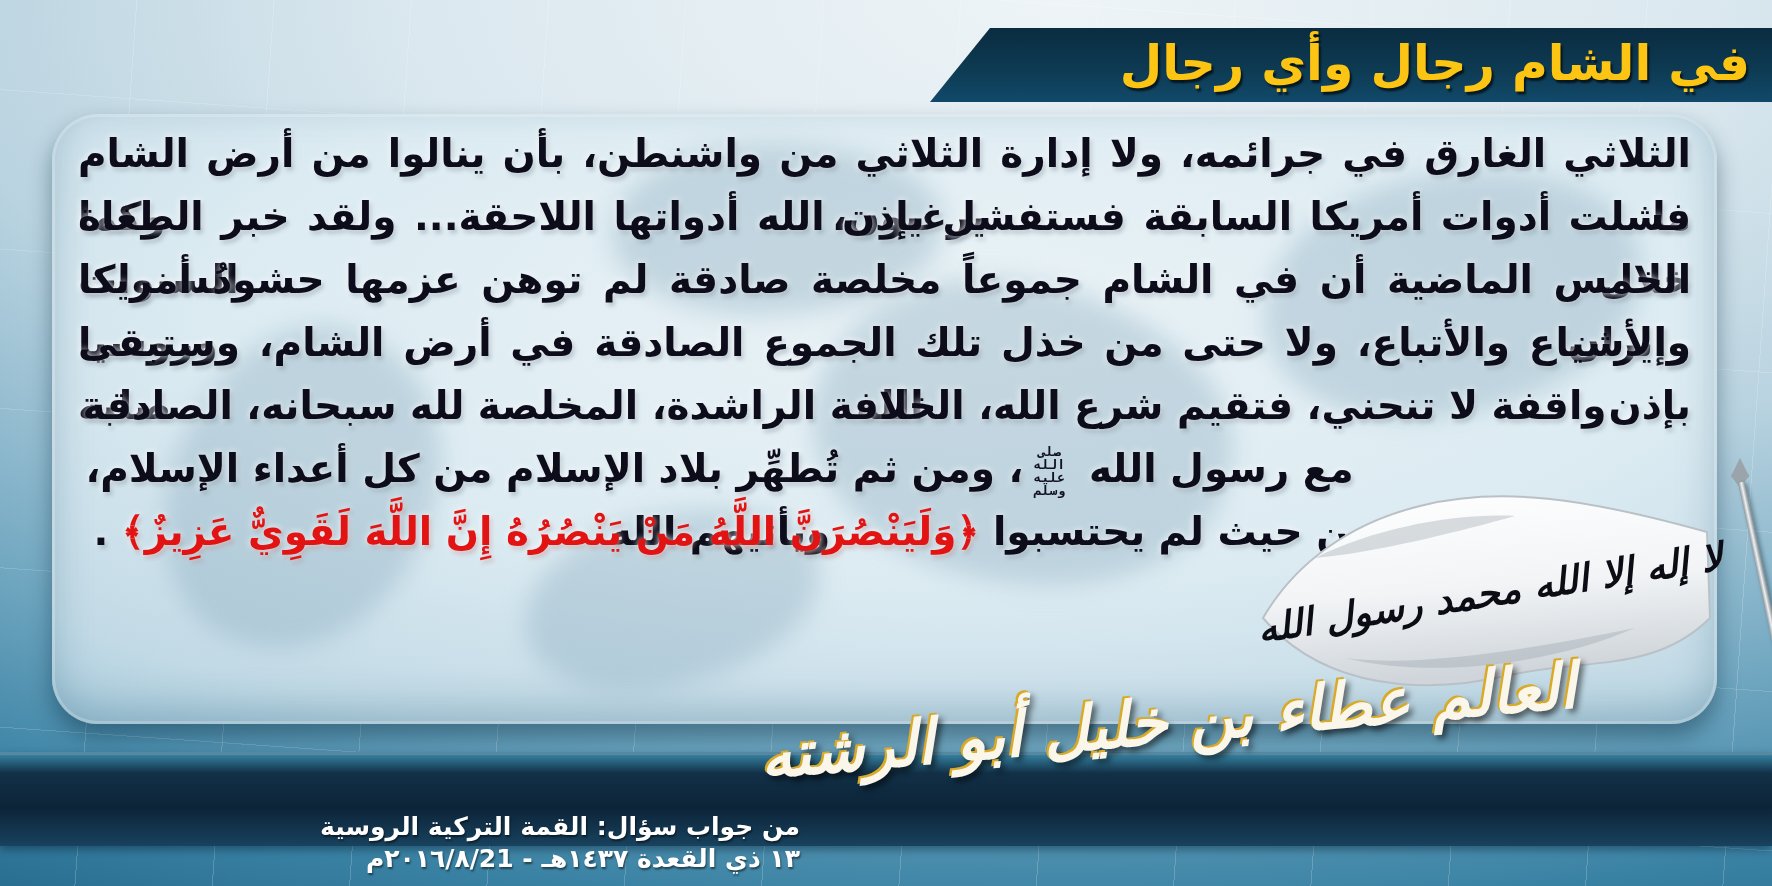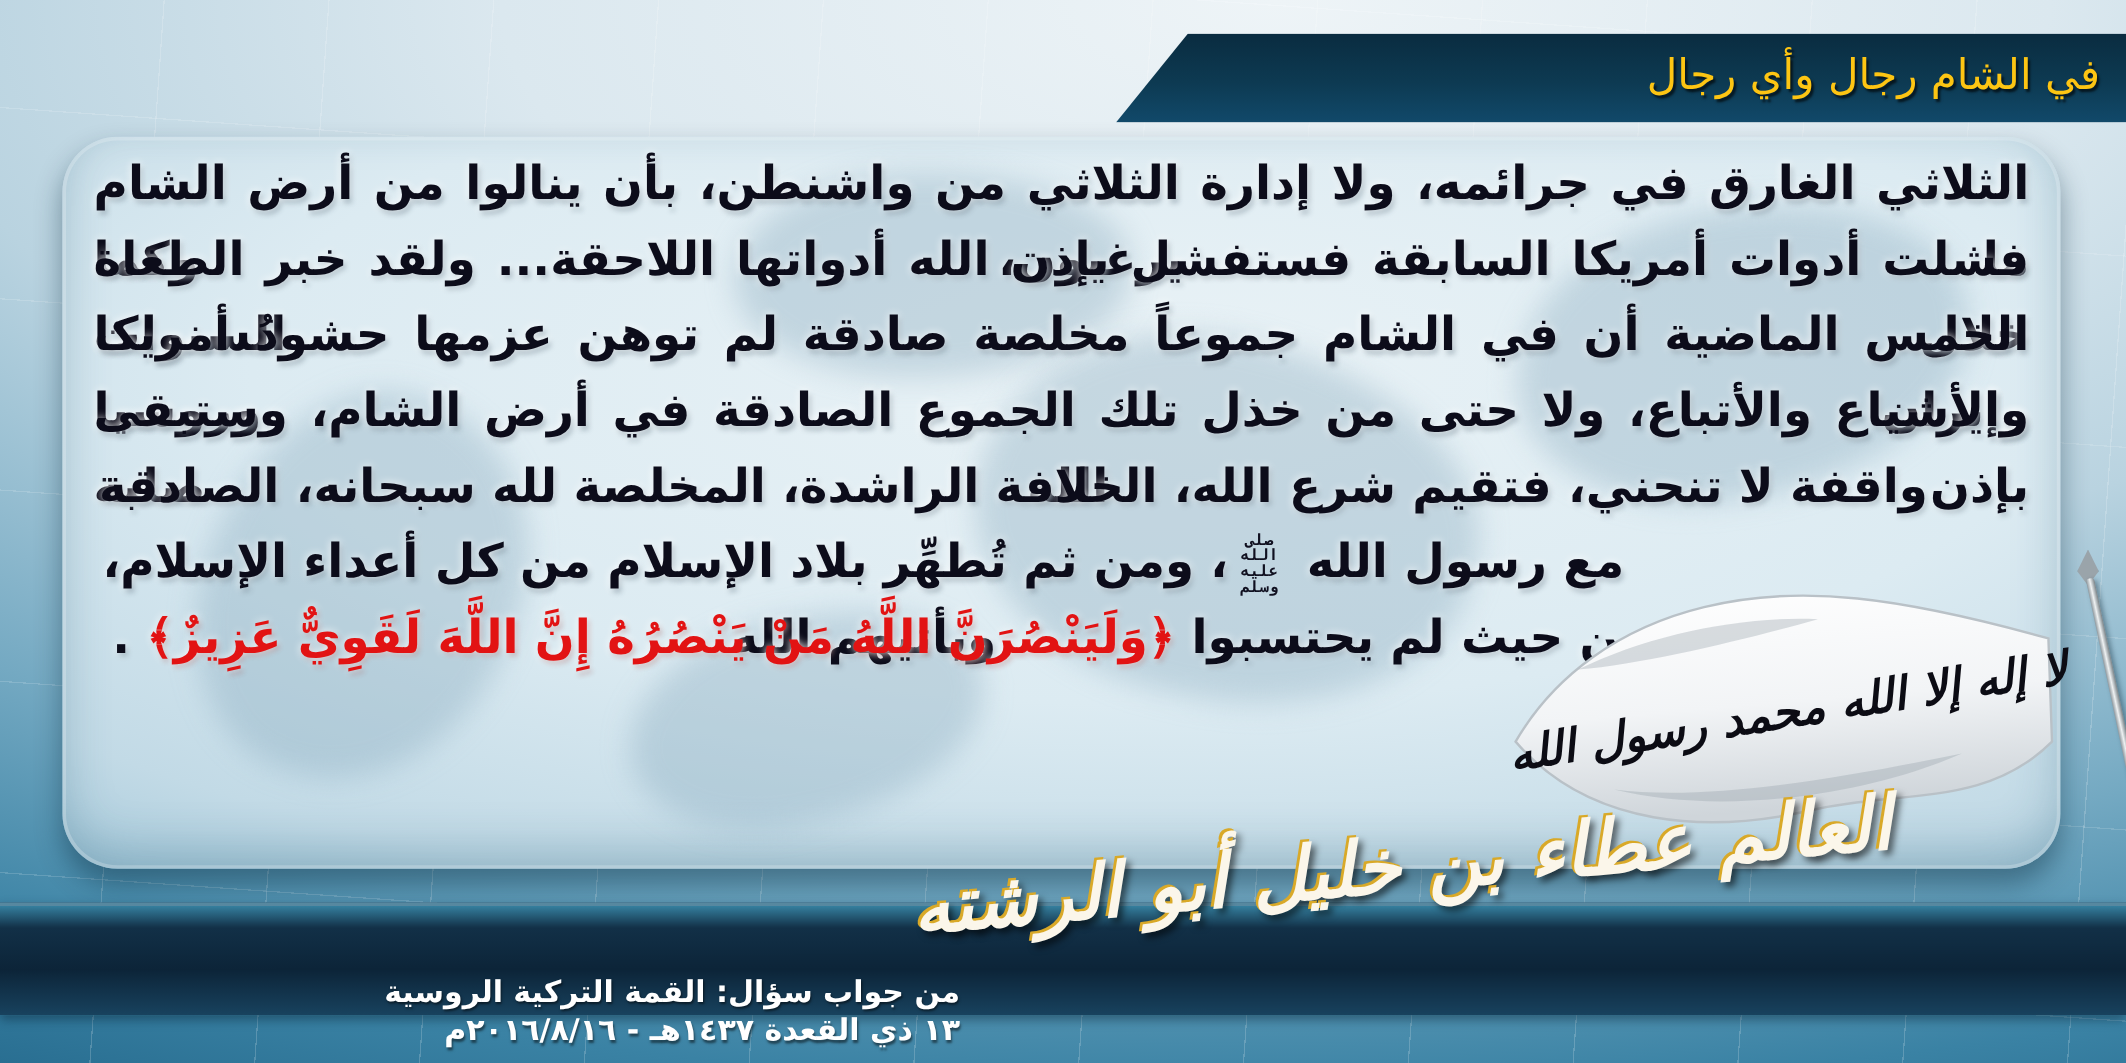"في الشام رجال وأي رجال" .header-banner .title { font-size: 35px -> 49px; font-weight: normal -> bold }
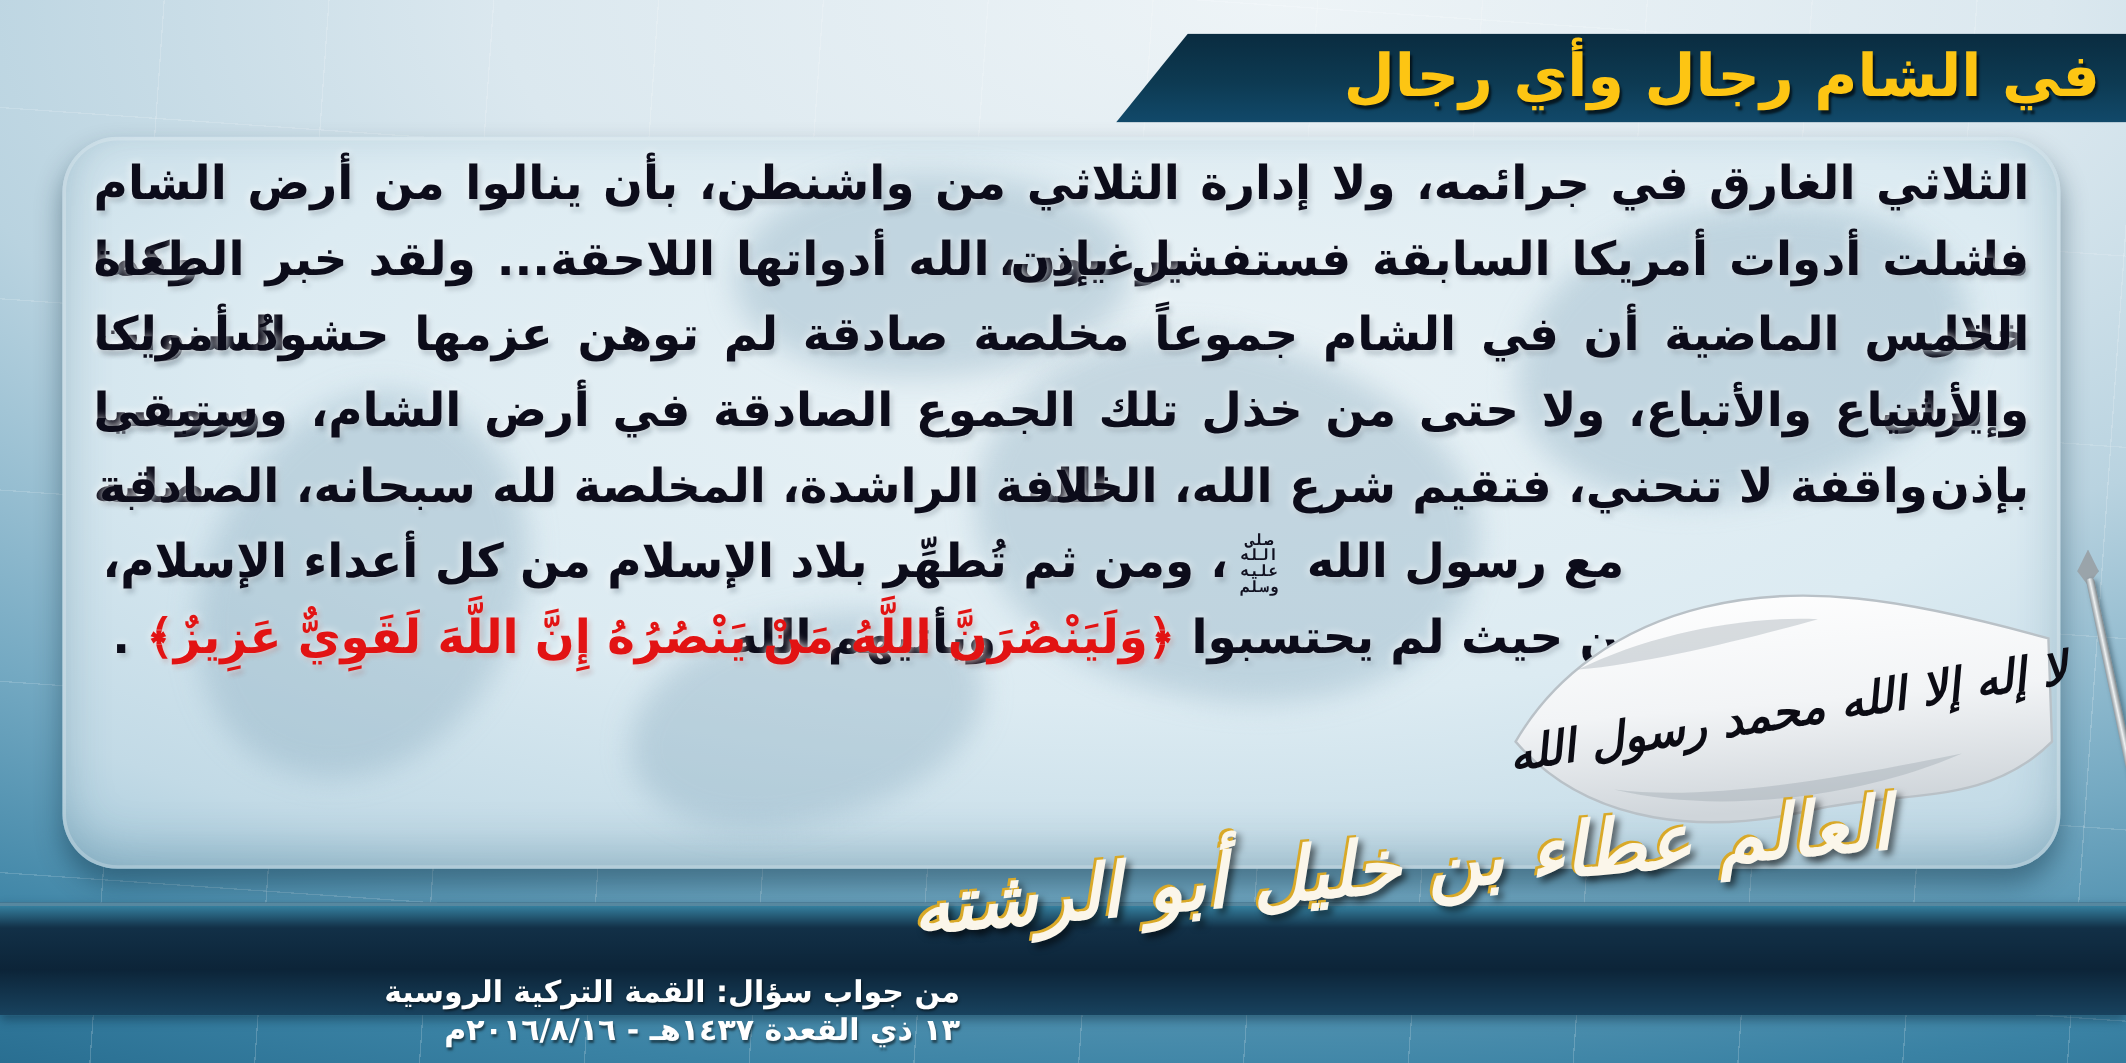"١٣ ذي القعدة ١٤٣٧هـ -" div.s2 { text: ٢٠١٦/٨/١٦م -> ٢٠١٦/٨/21م }
